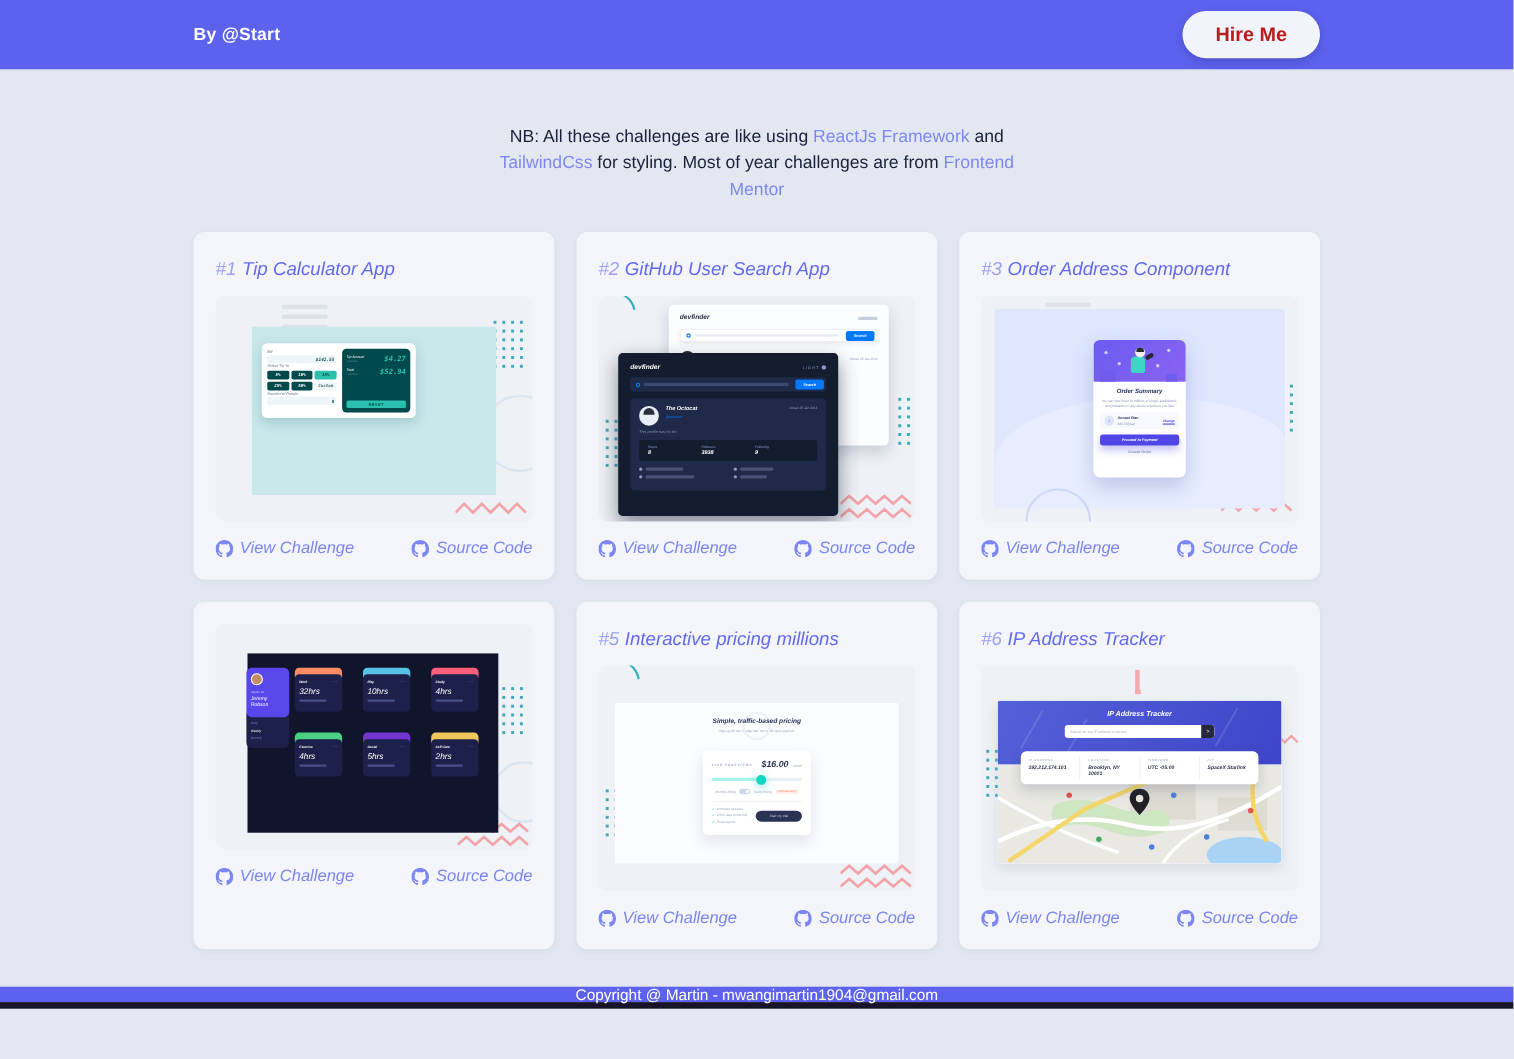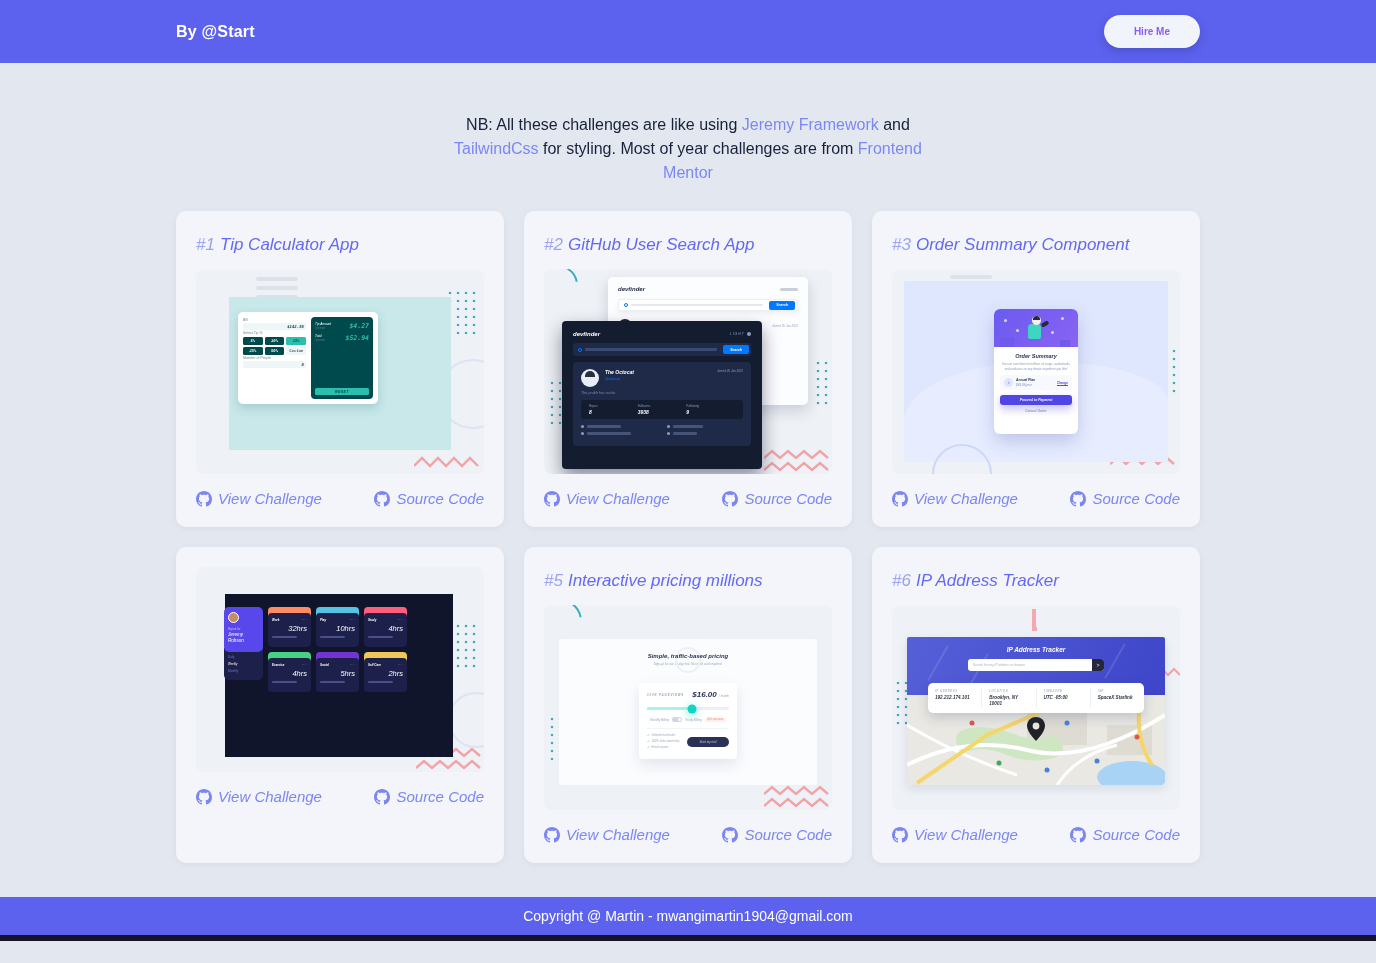"Hire Me" .hire-btn { color: #8b5cf6 -> #b91c1c; font-size: 10px -> 18px }
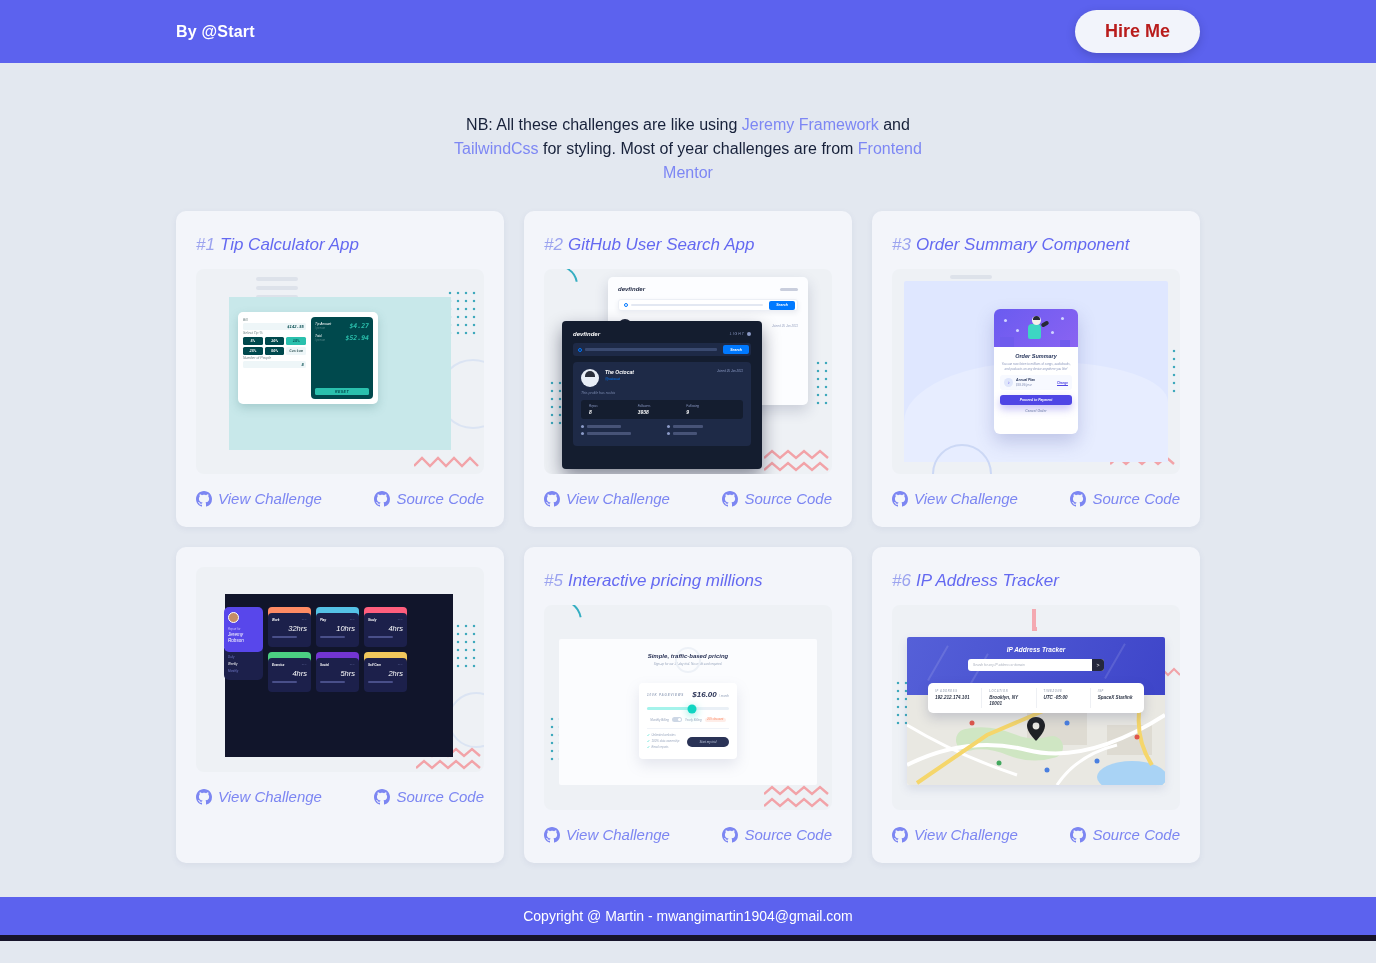"Jeremy Framework" a { text: Jeremy -> ReactJs }
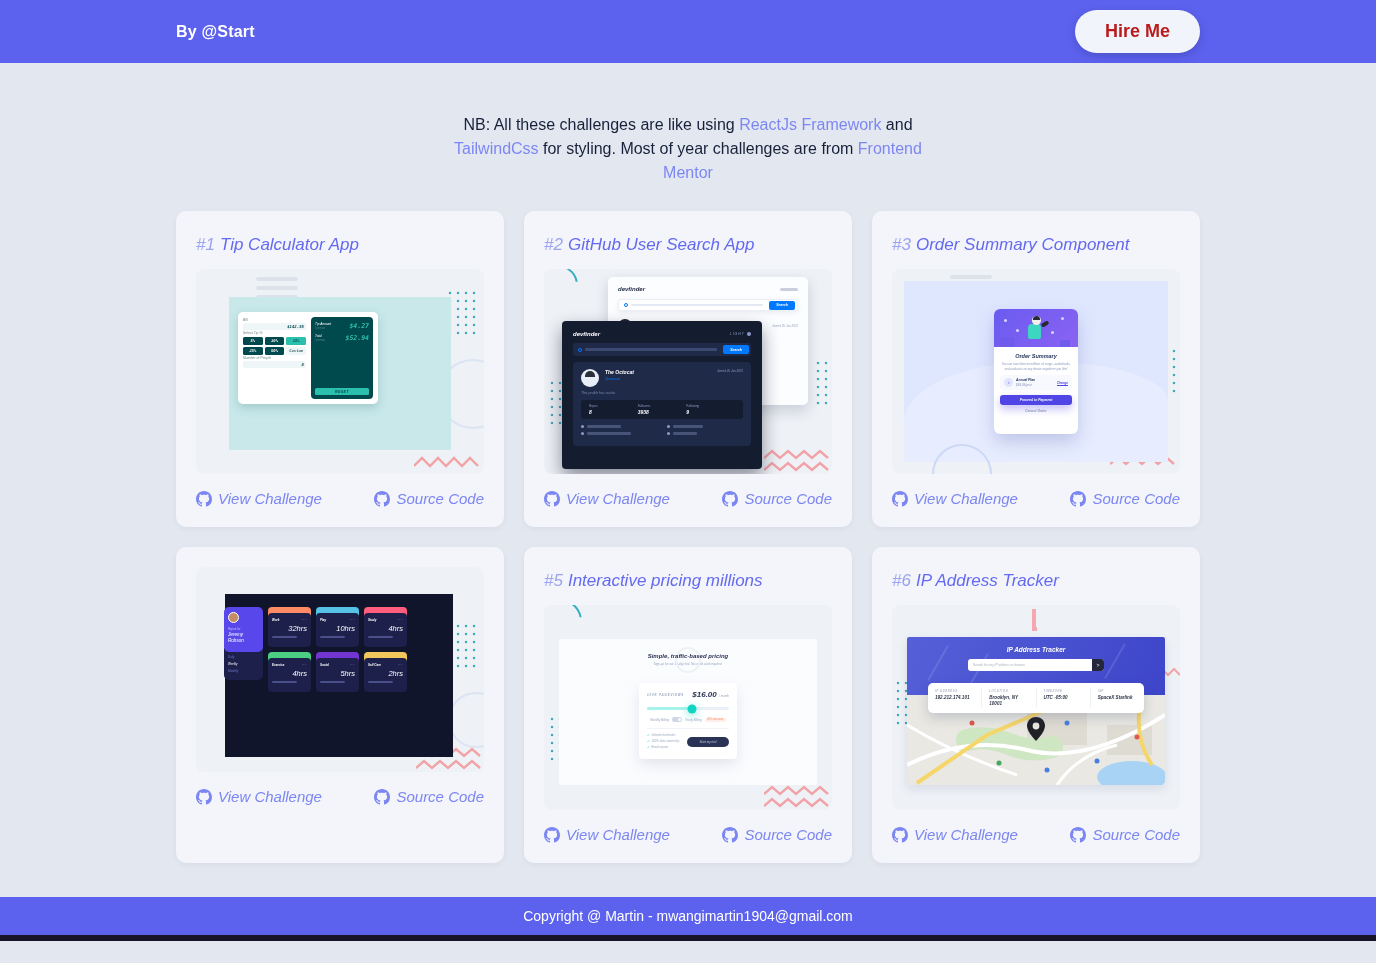"Order Summary Component" span { text: Summary -> Address }
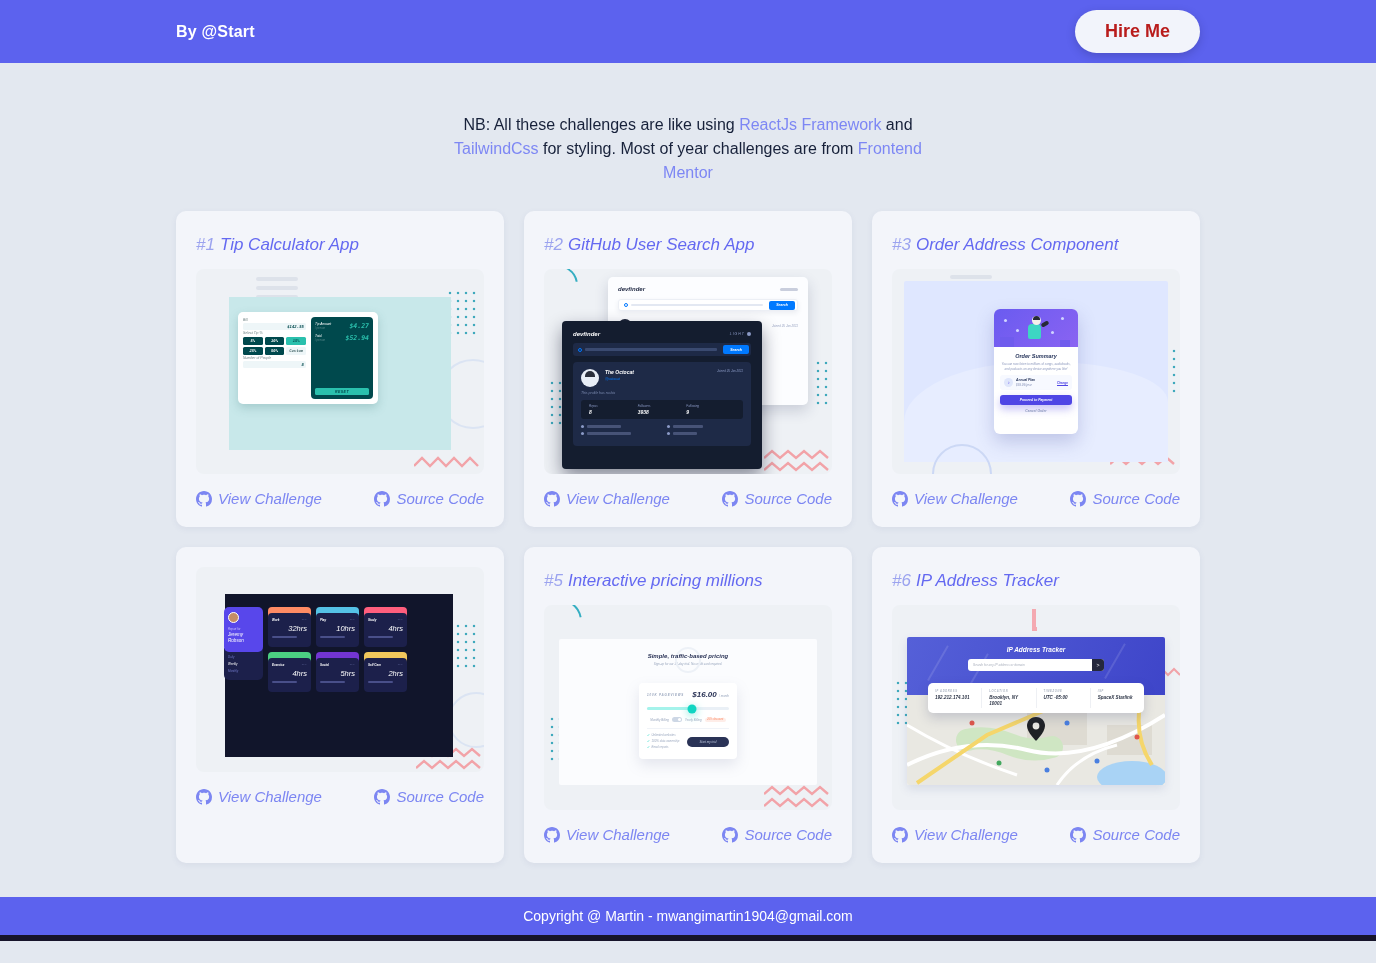"$4.27" .tc-card { height: 92px -> 68px }
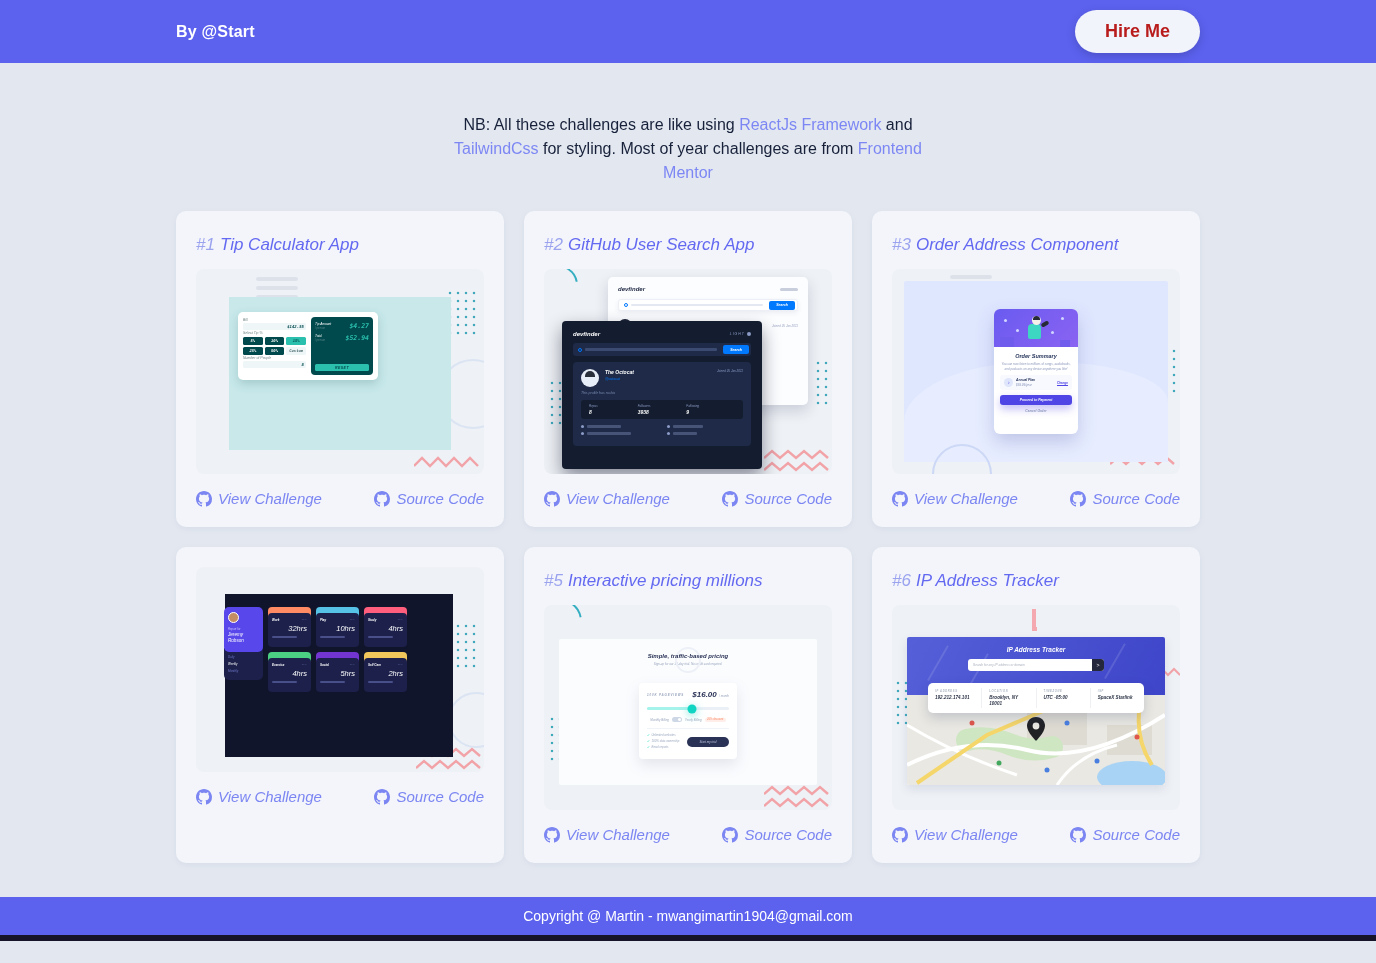"32hrs" .tt-grid { gap: 5px -> 19px; text-align: right -> none }
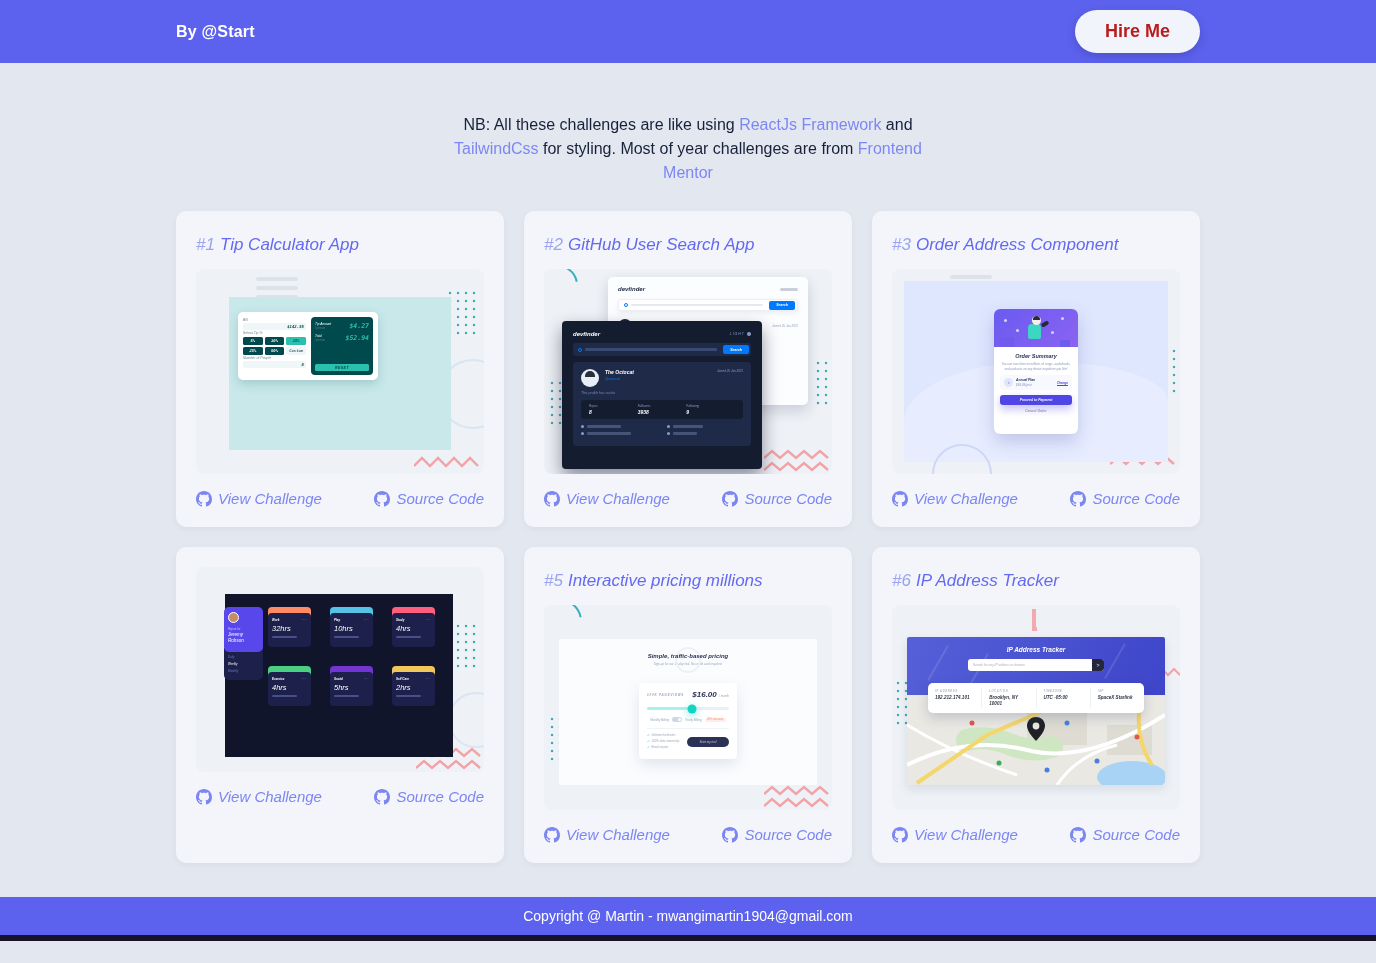"Copyright @ Martin -" .footer-bar { height: 38px -> 14px }
